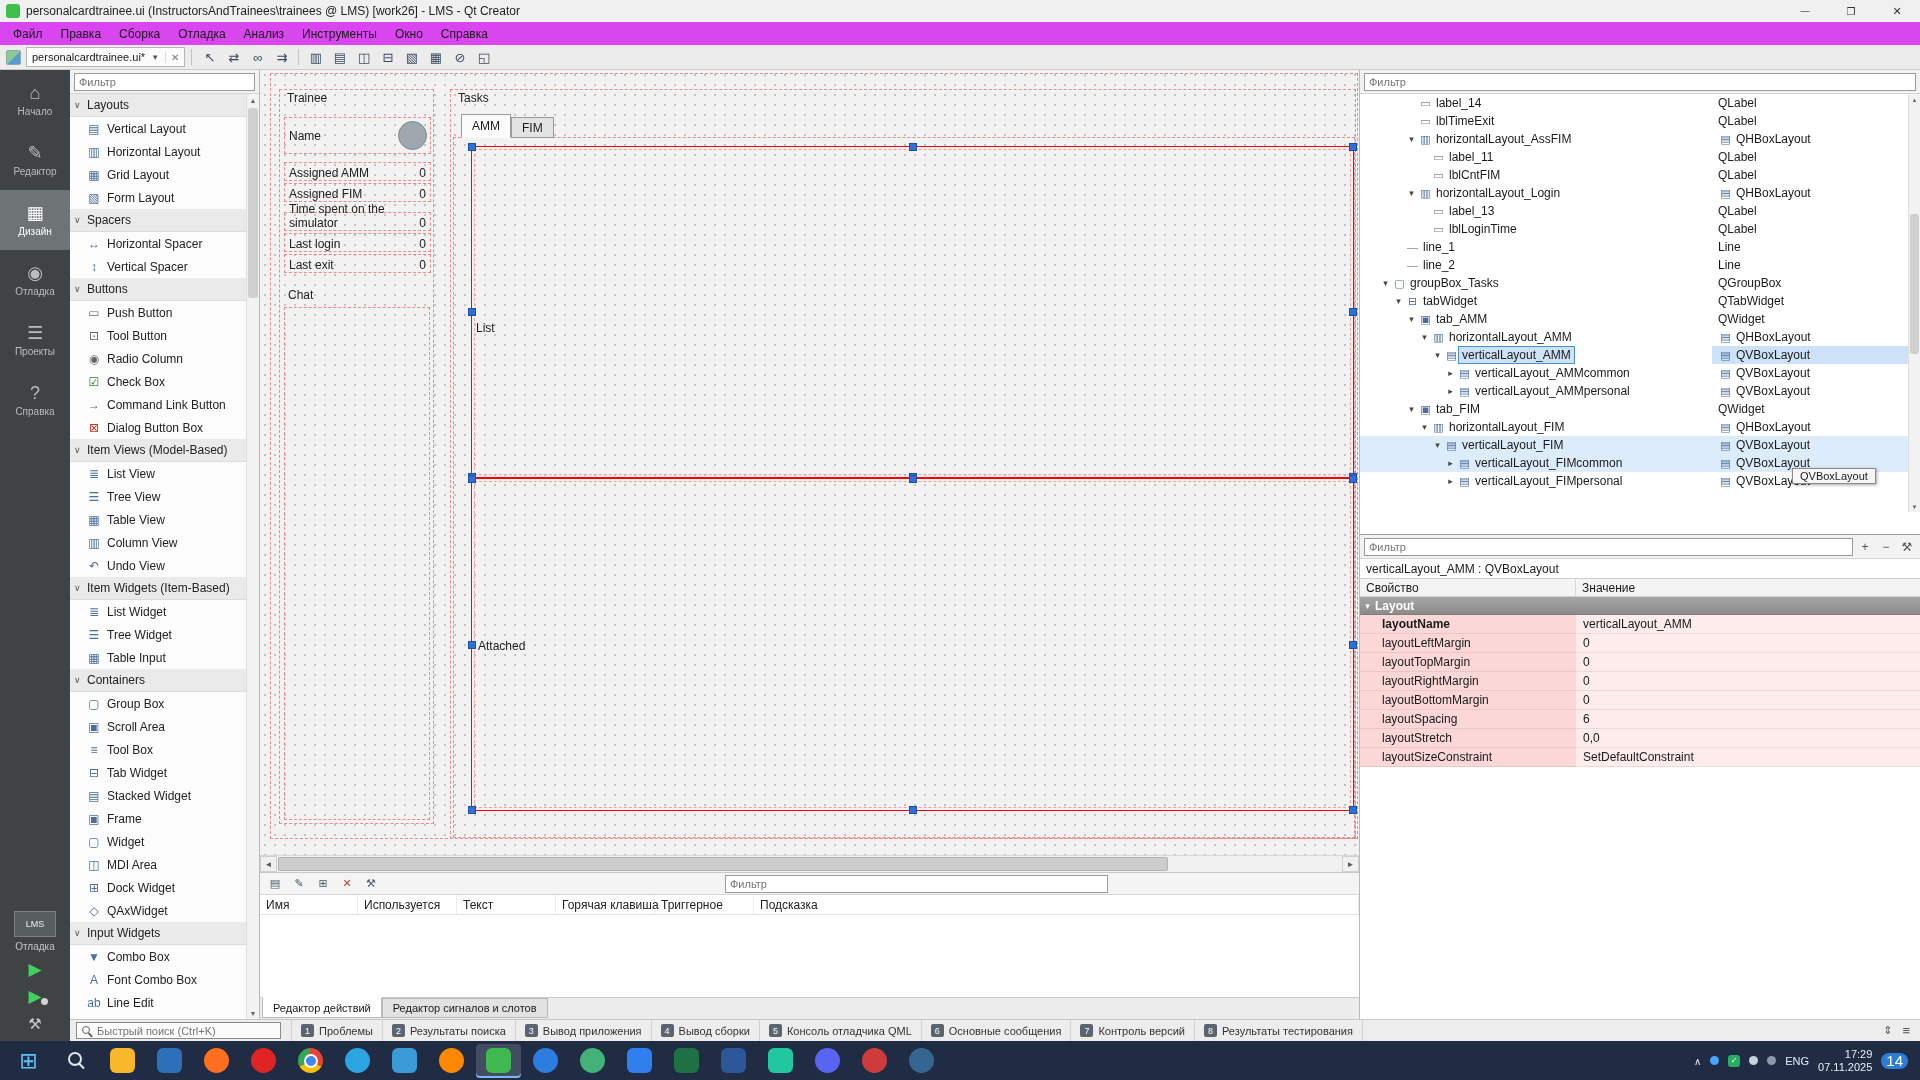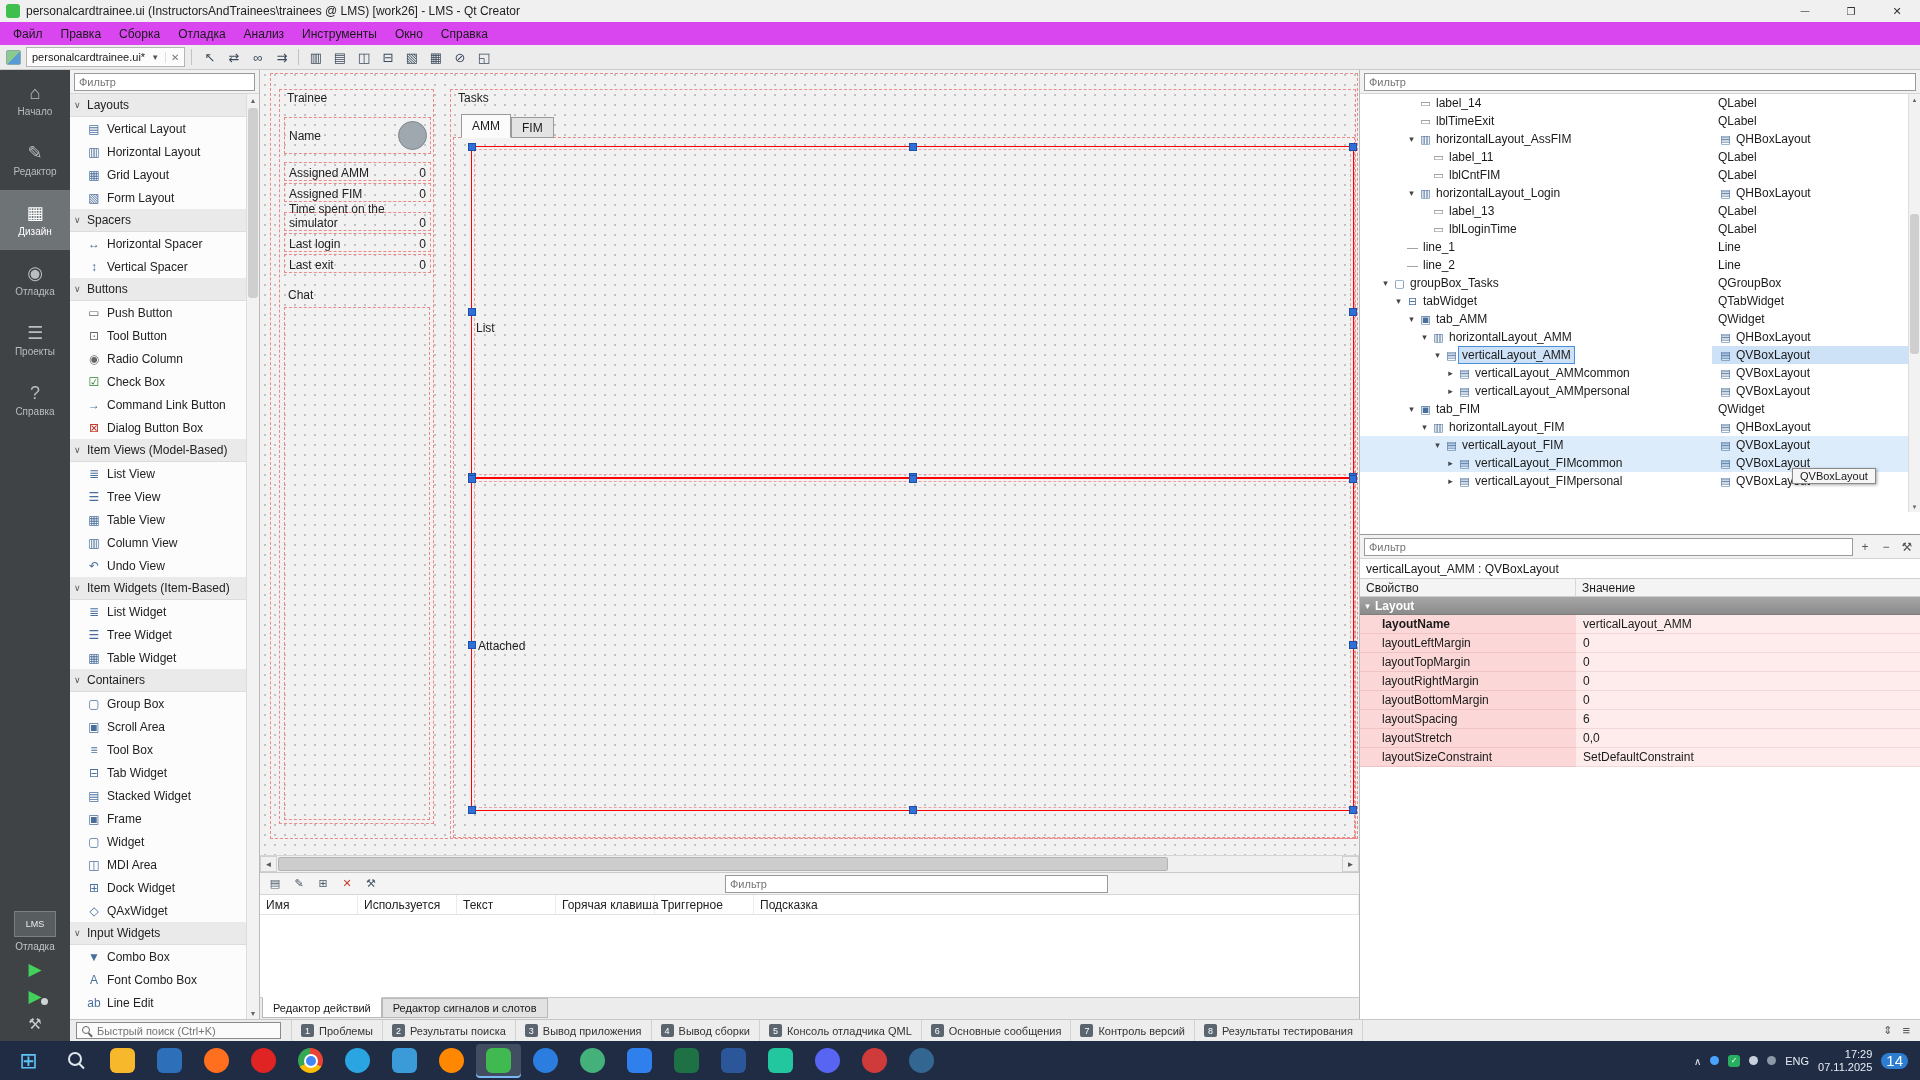"Table Widget" span { text: Widget -> Input }
